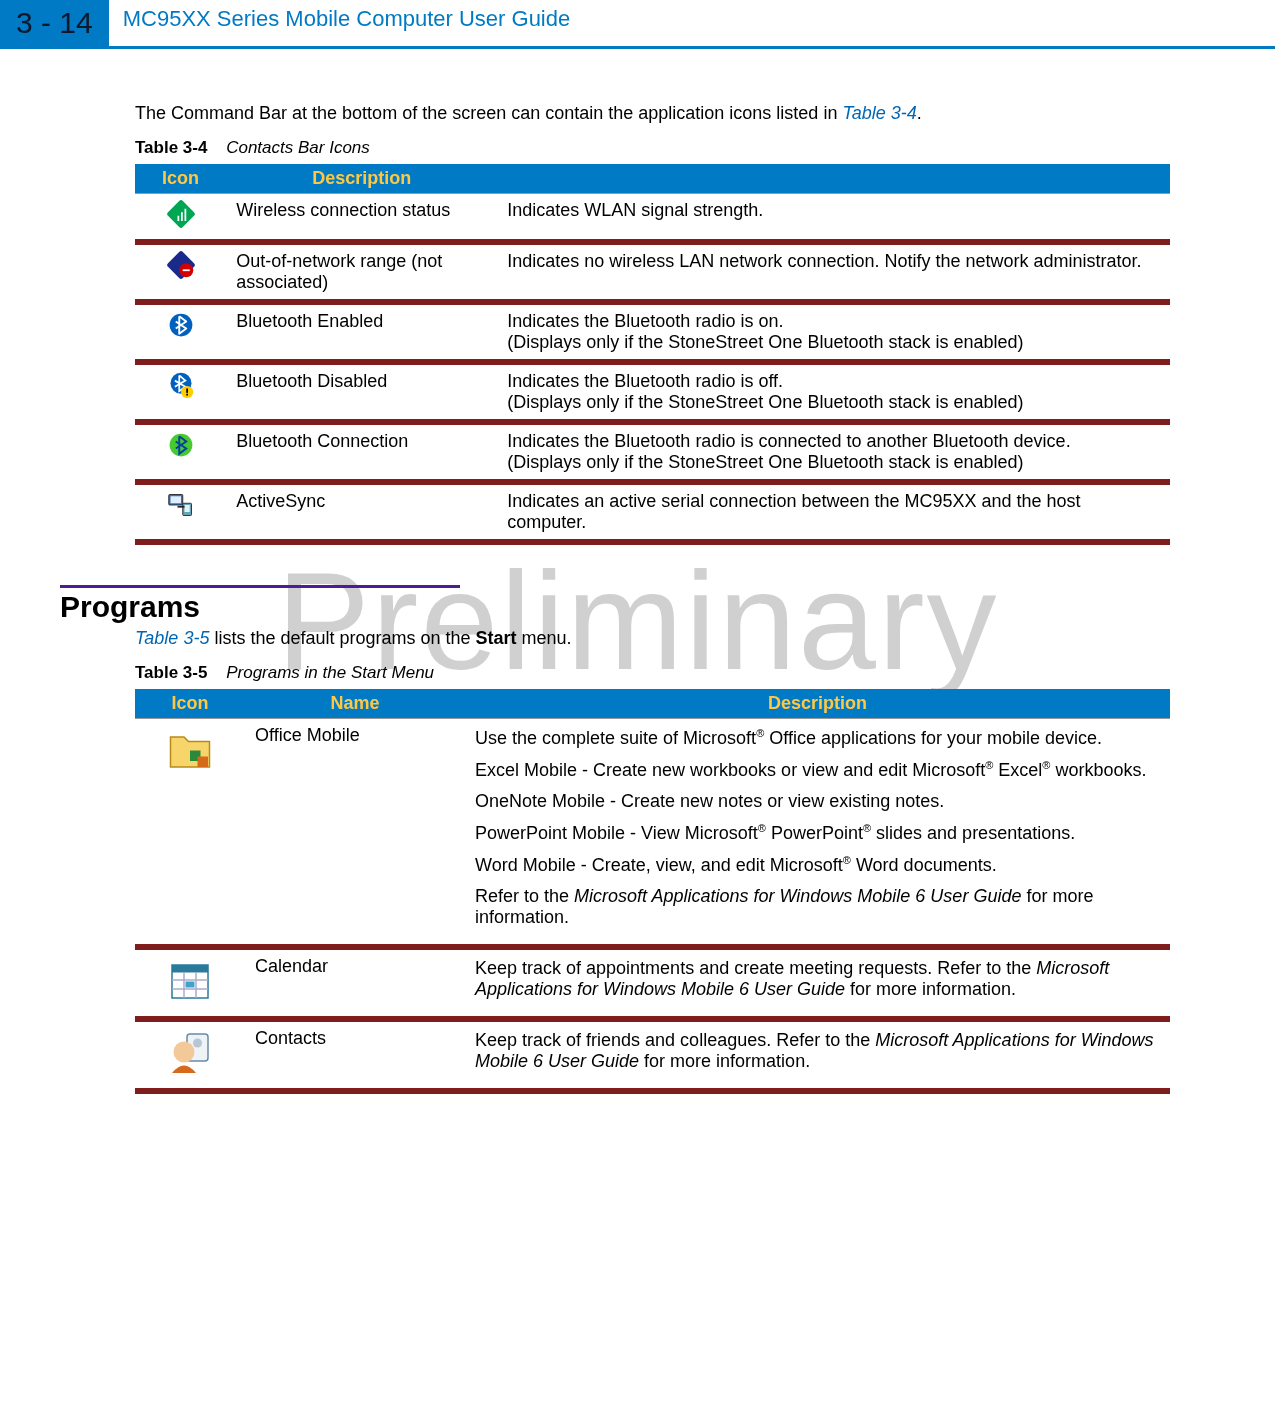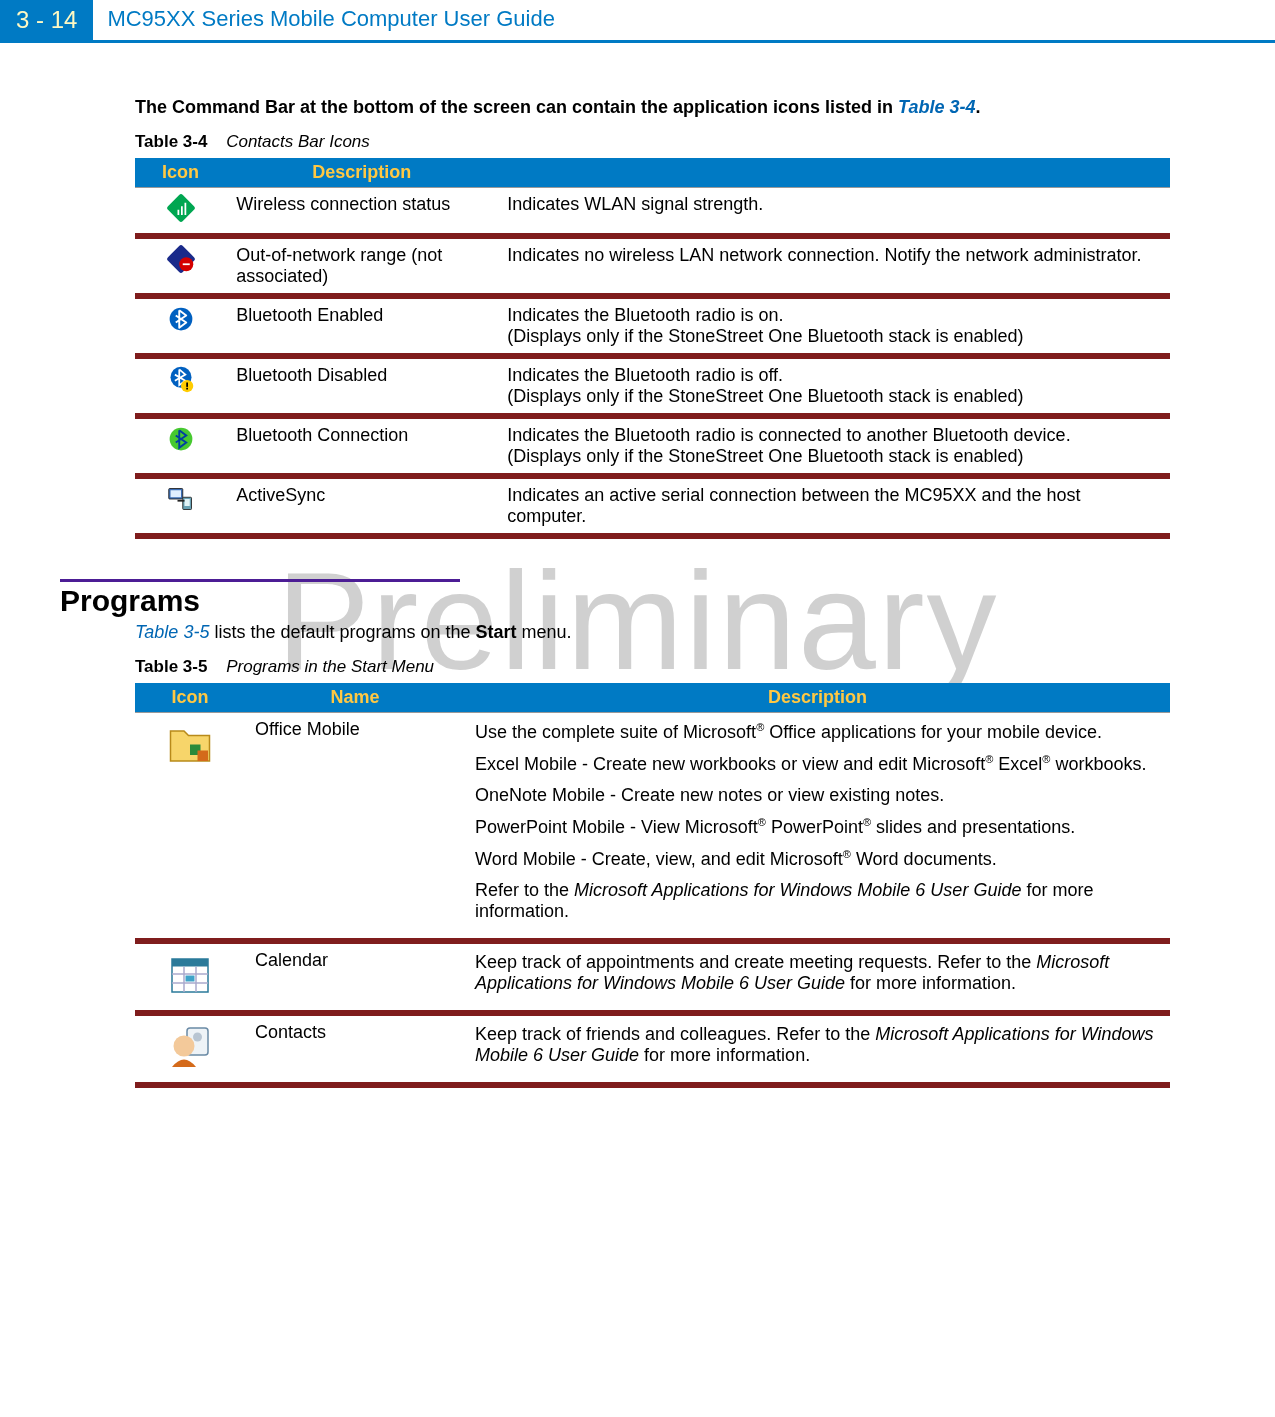"3 - 14" .pagebox { color: #fef9c3 -> #0f172a; font-size: 24px -> 30px }
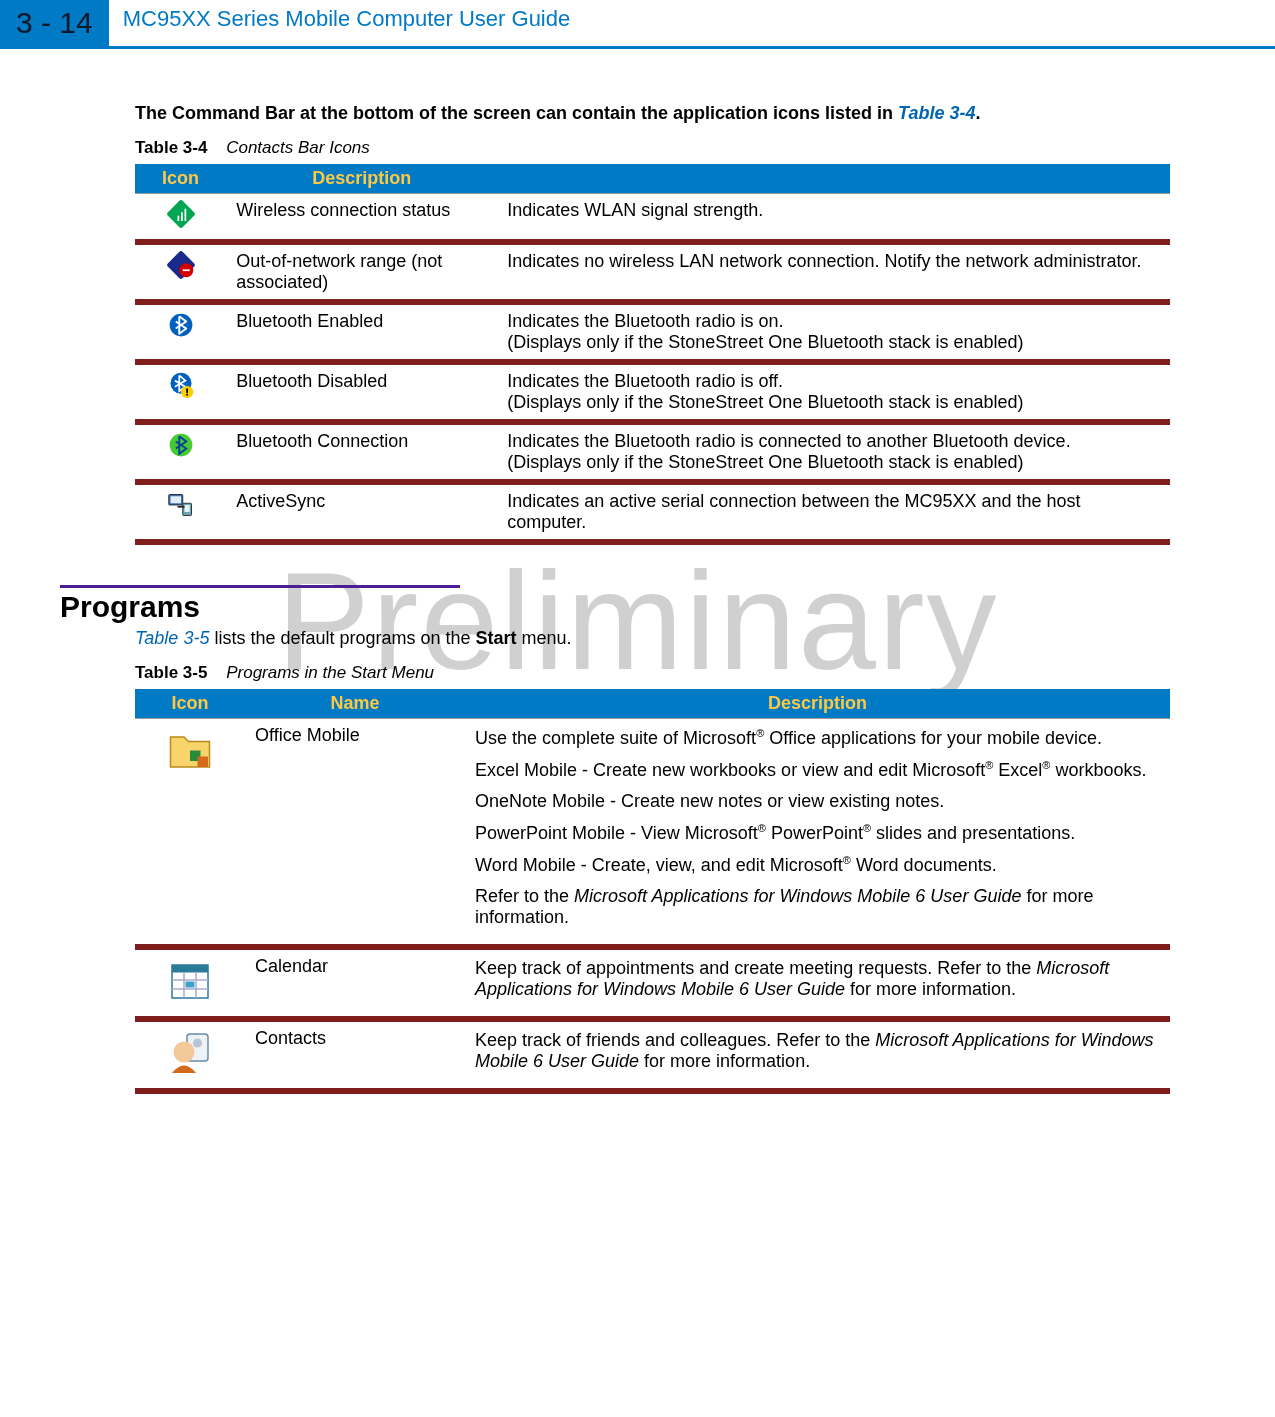"The Command Bar at the" p.intro { font-weight: bold -> none }
